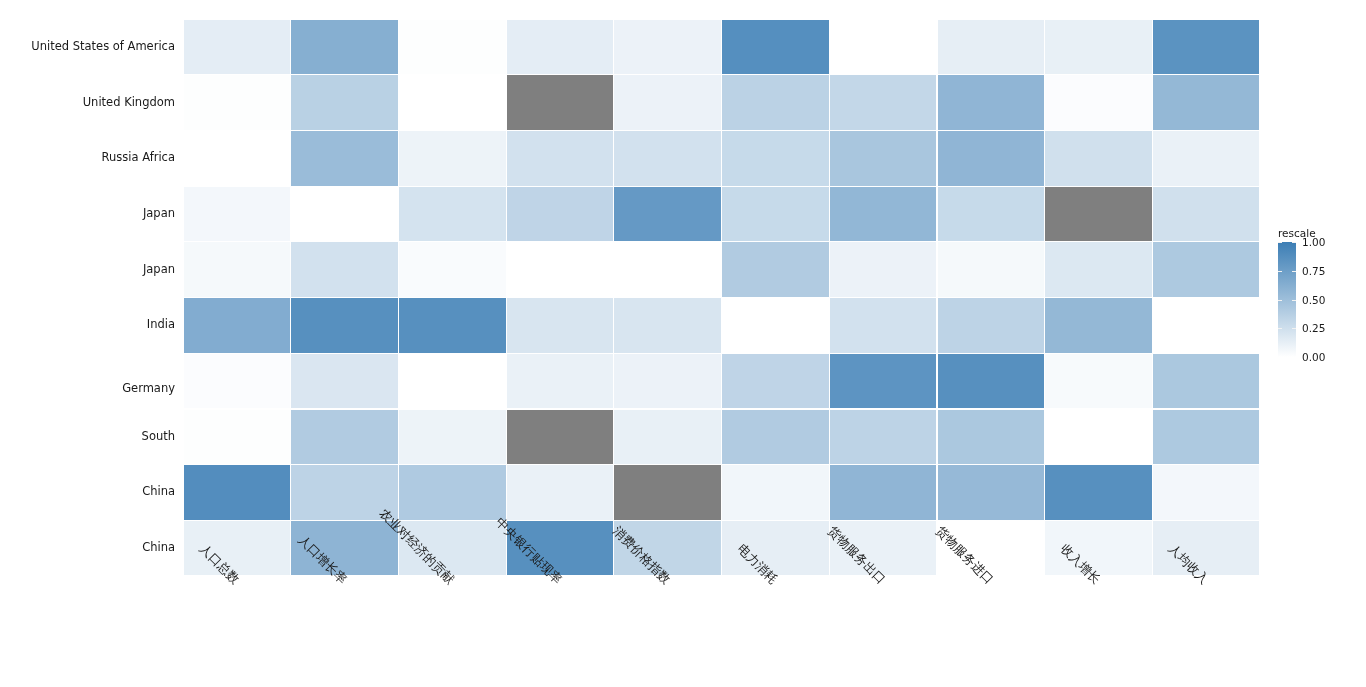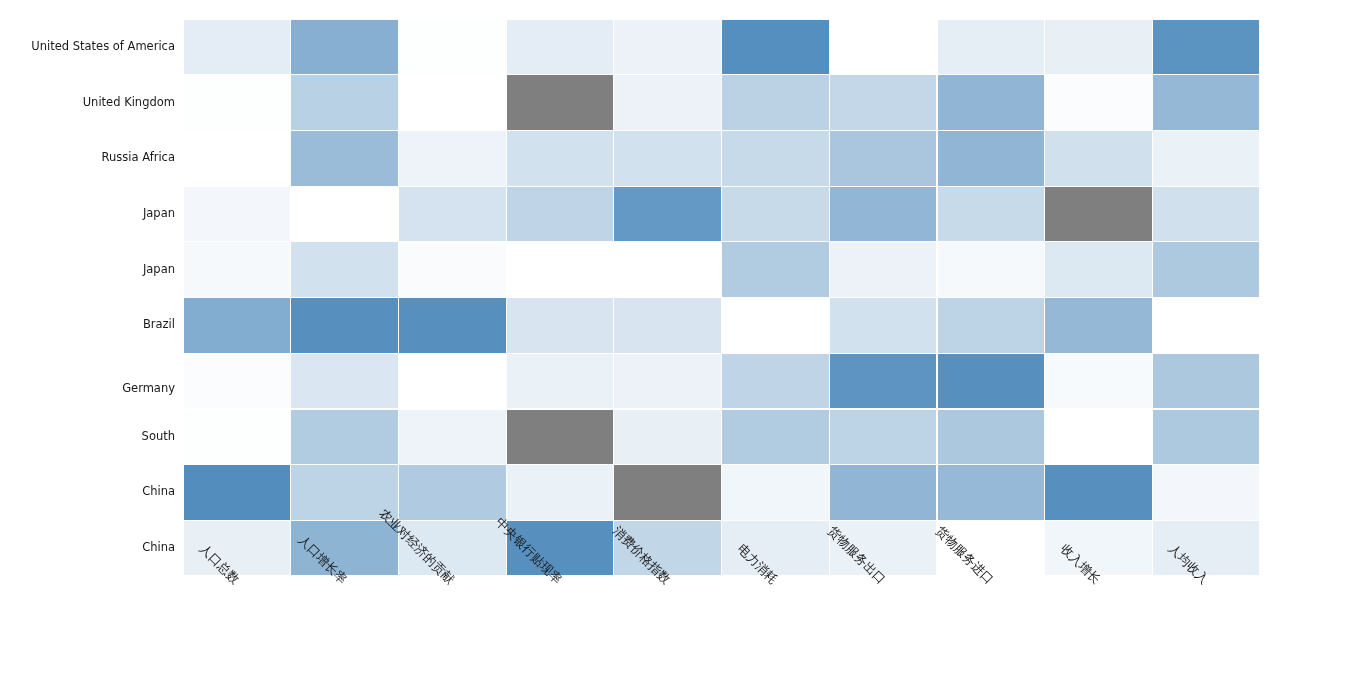"rescale" div { html: none -> <div> <div>rescale</div> <div></div> <div></div> <div></div> <div>1.00</div> <div></div> <div></div> <div>0.75</div> <div></div> <div></div> <div>0.50</div> <div></div> <div></div> <div>0.25</div> <div>0.00</div> </div> }
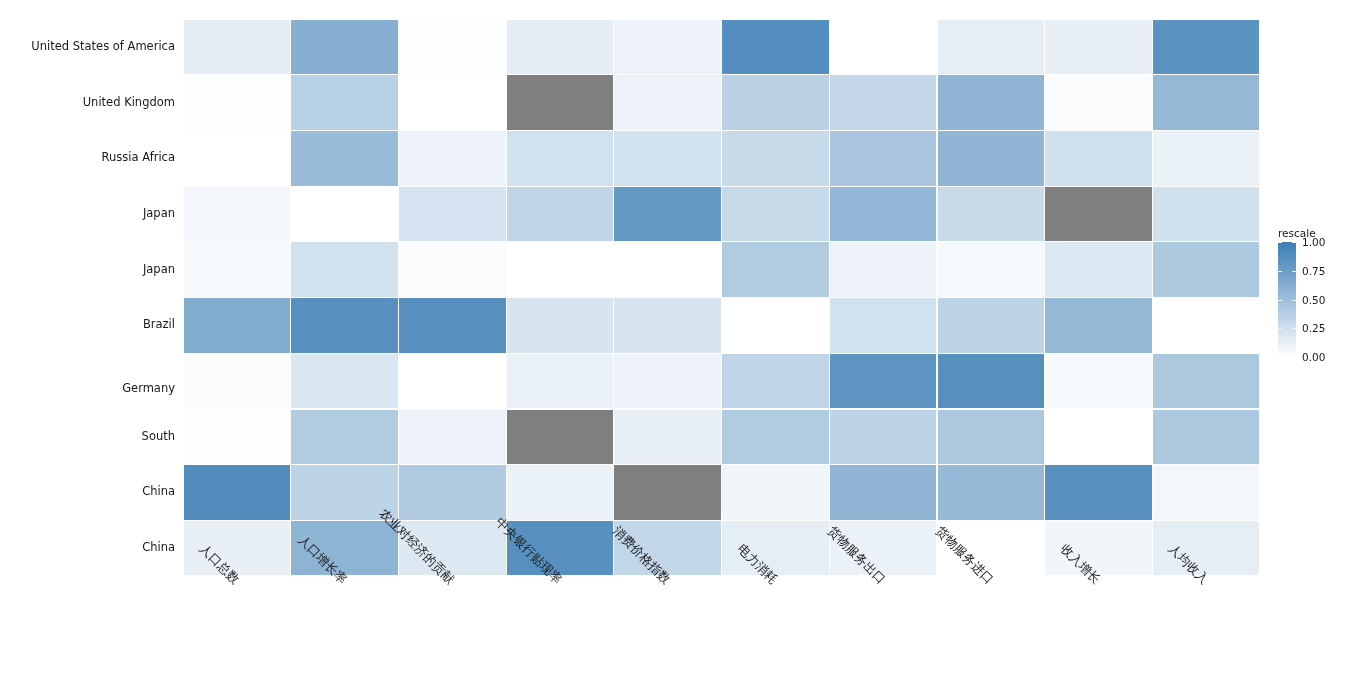"Brazil" div.ylabel { text: Brazil -> India }
